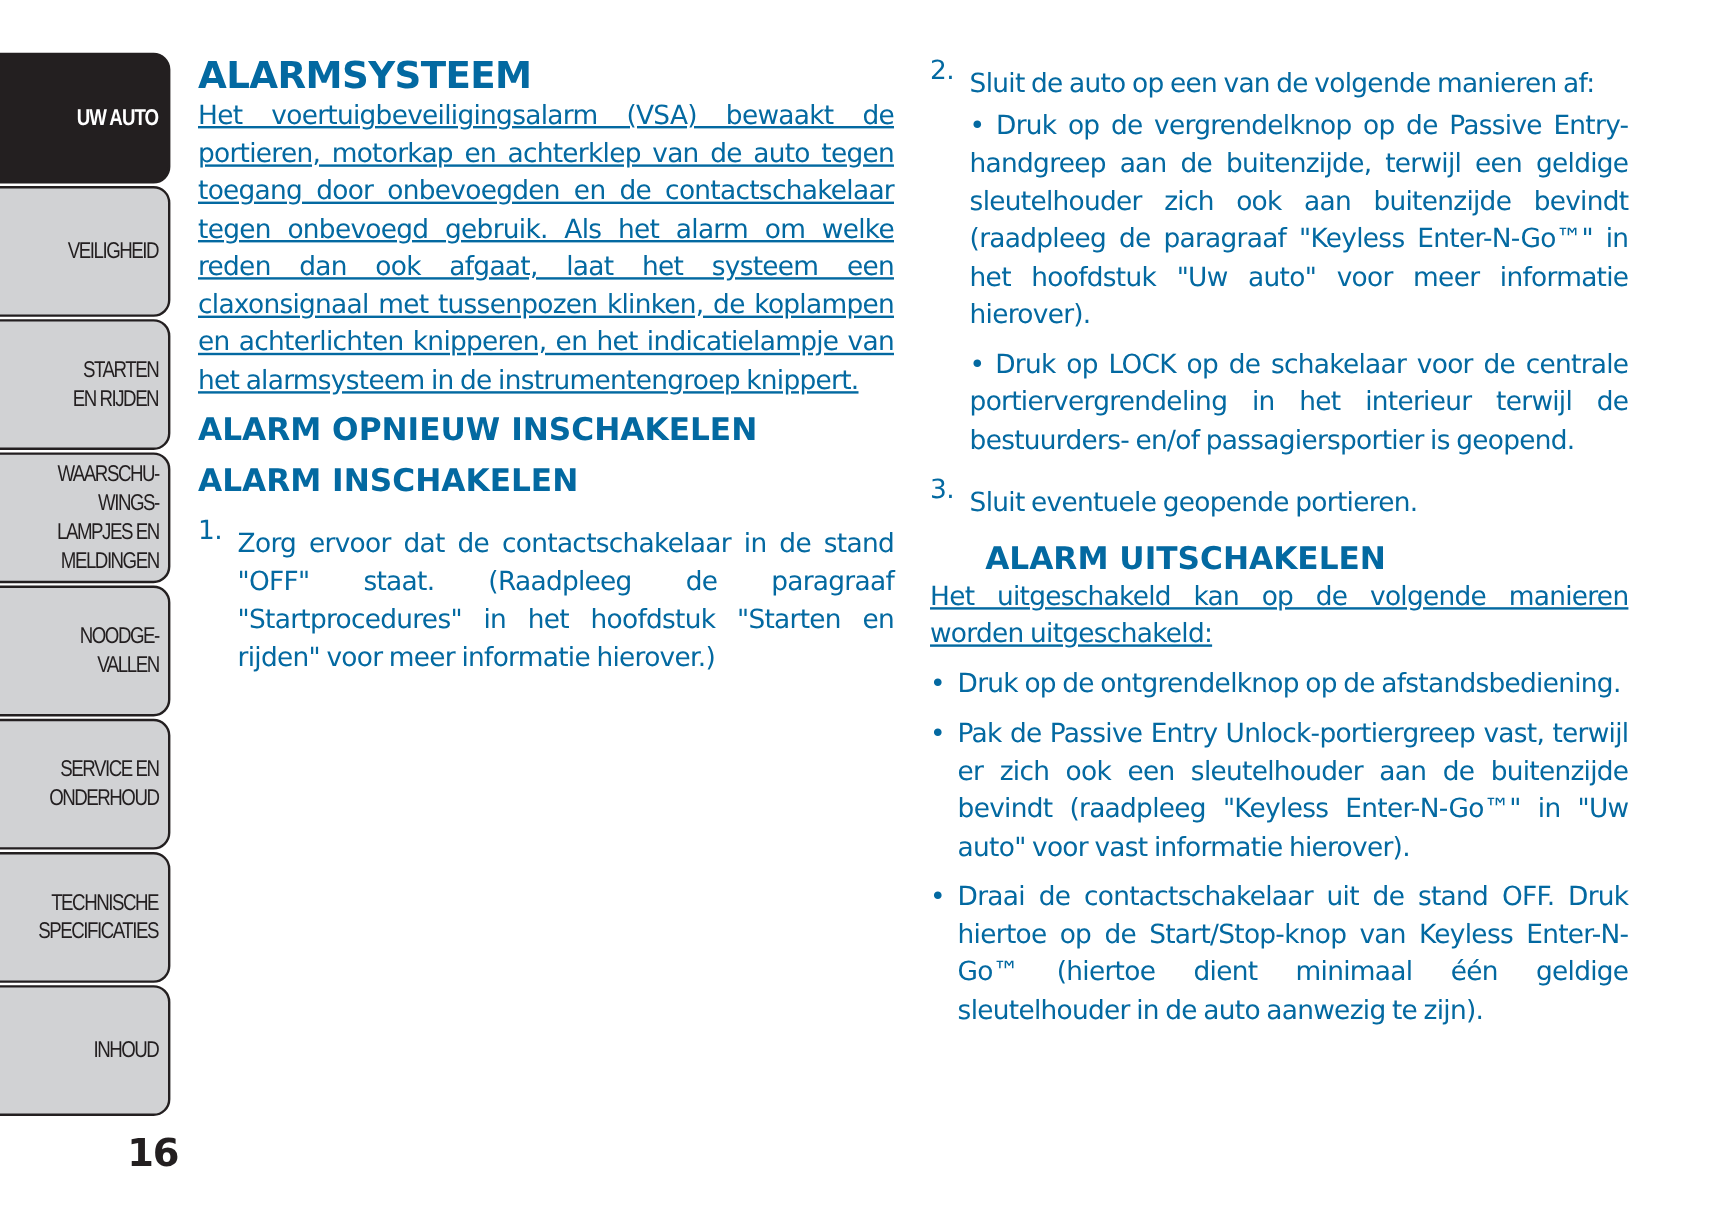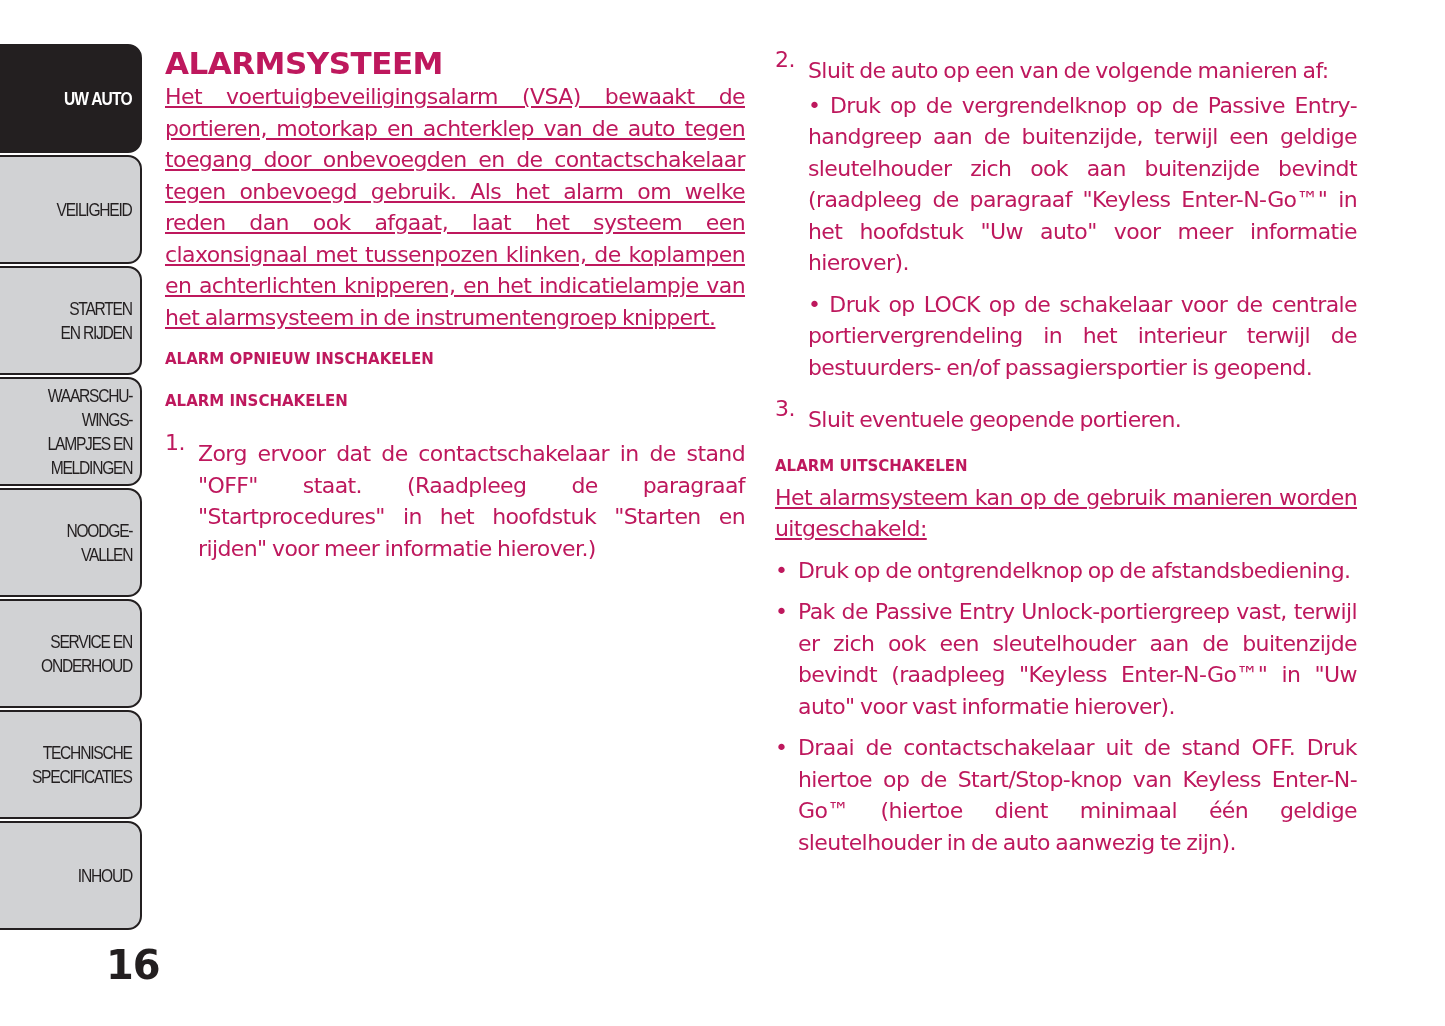"ALARMSYSTEEM" .col { color: #be185d -> #0369a1 }
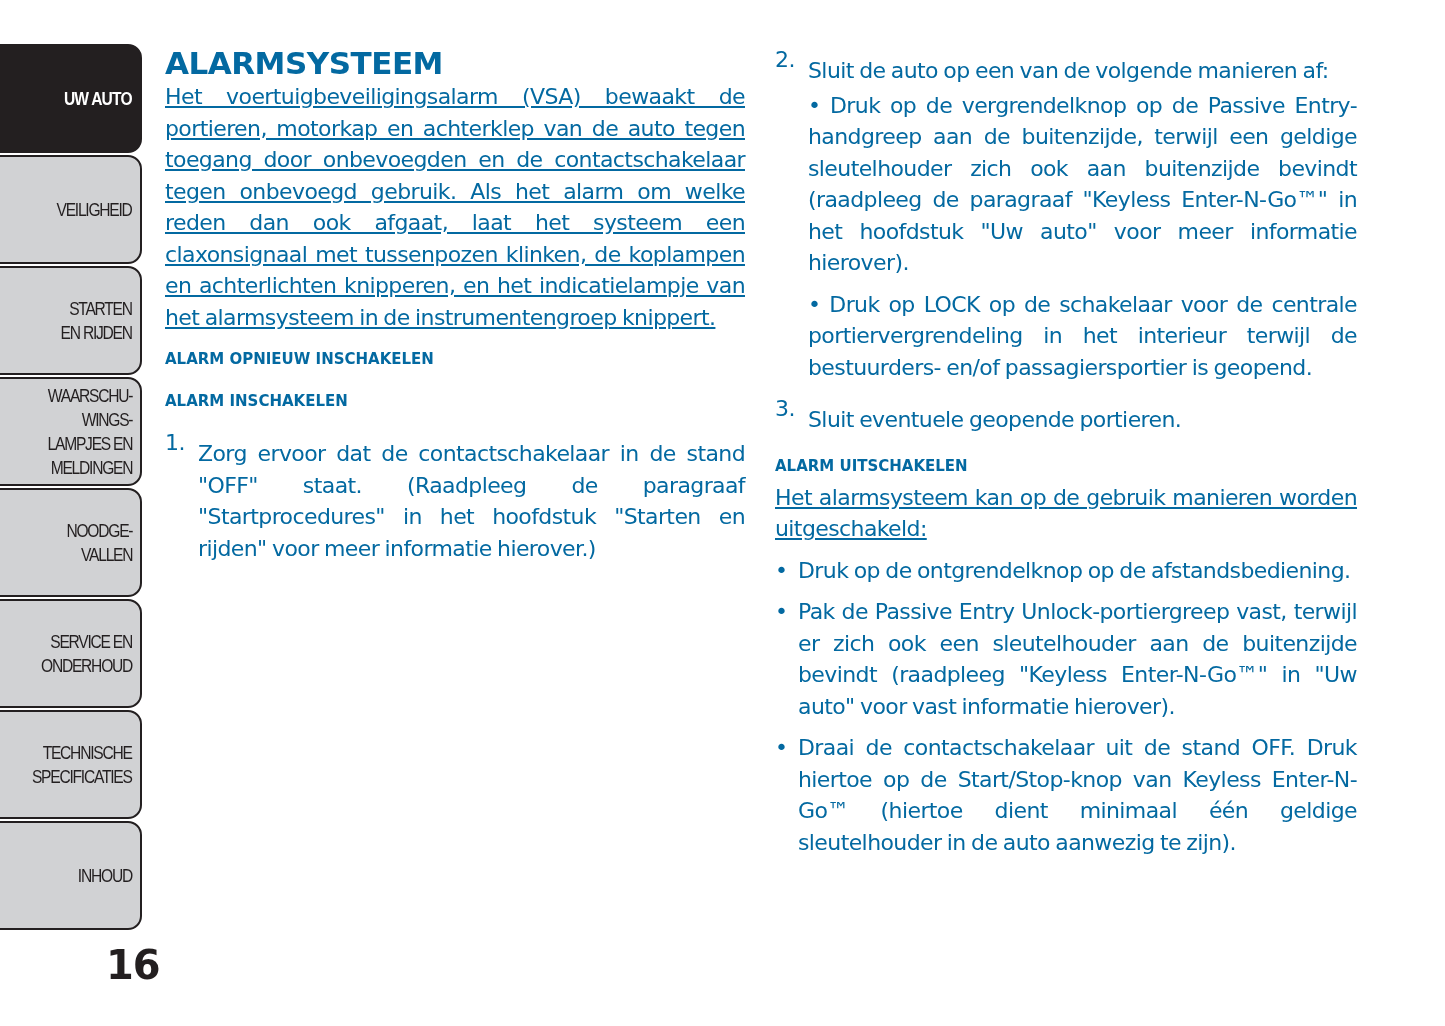"ALARM OPNIEUW INSCHAKELEN" .h2 { font-size: 15px -> 26px }
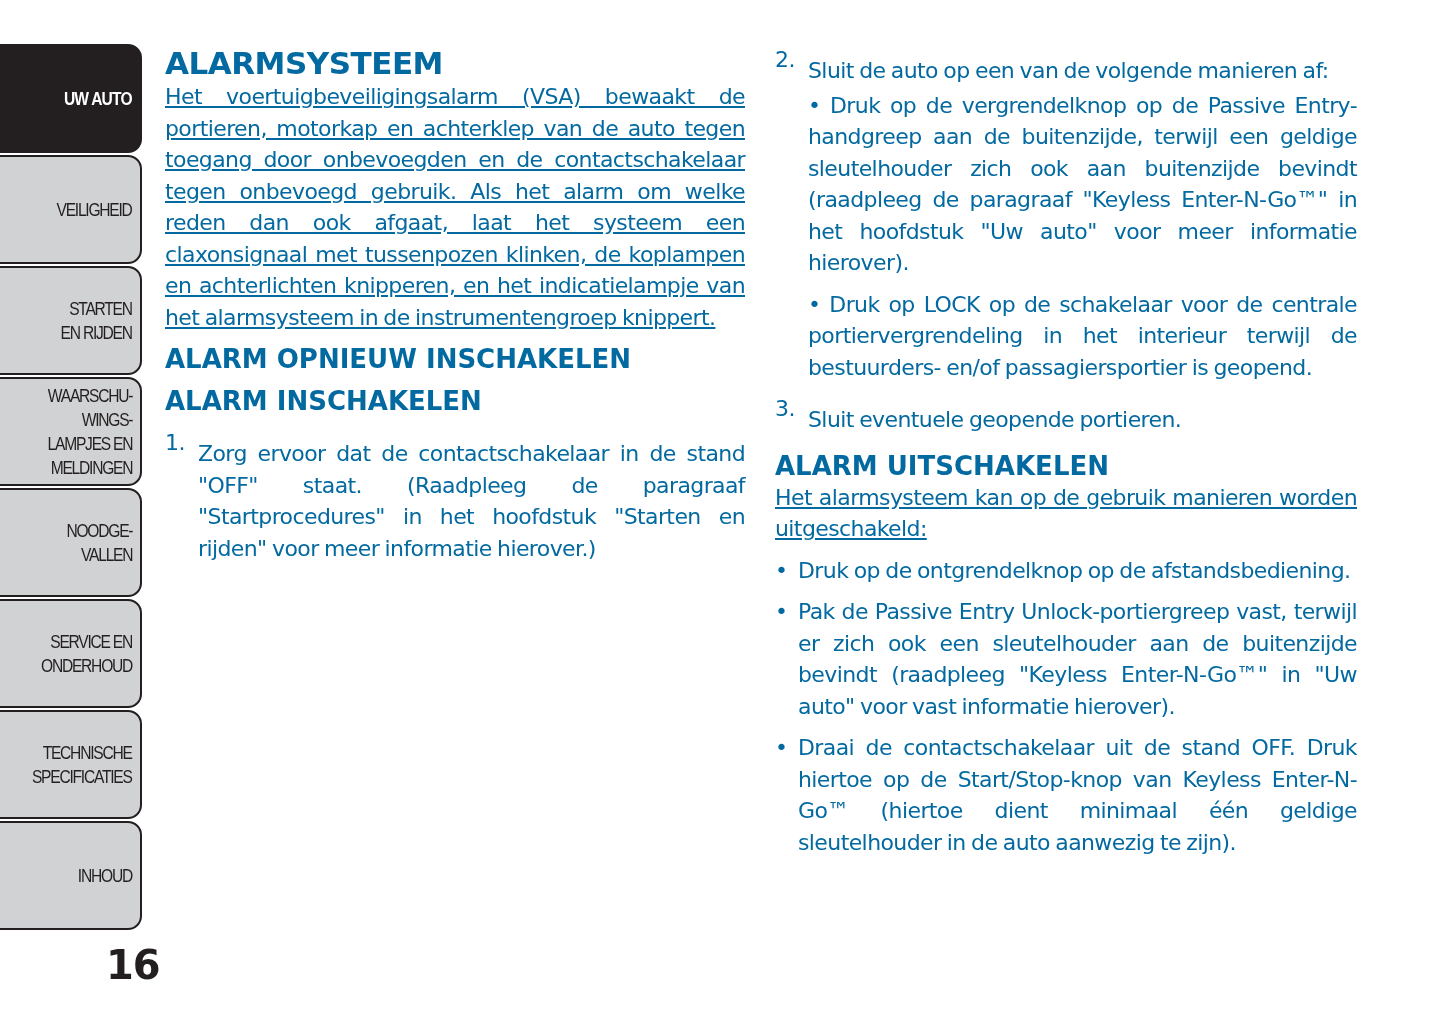"ALARM UITSCHAKELEN" h2.h2 { margin-left: none -> 46px }
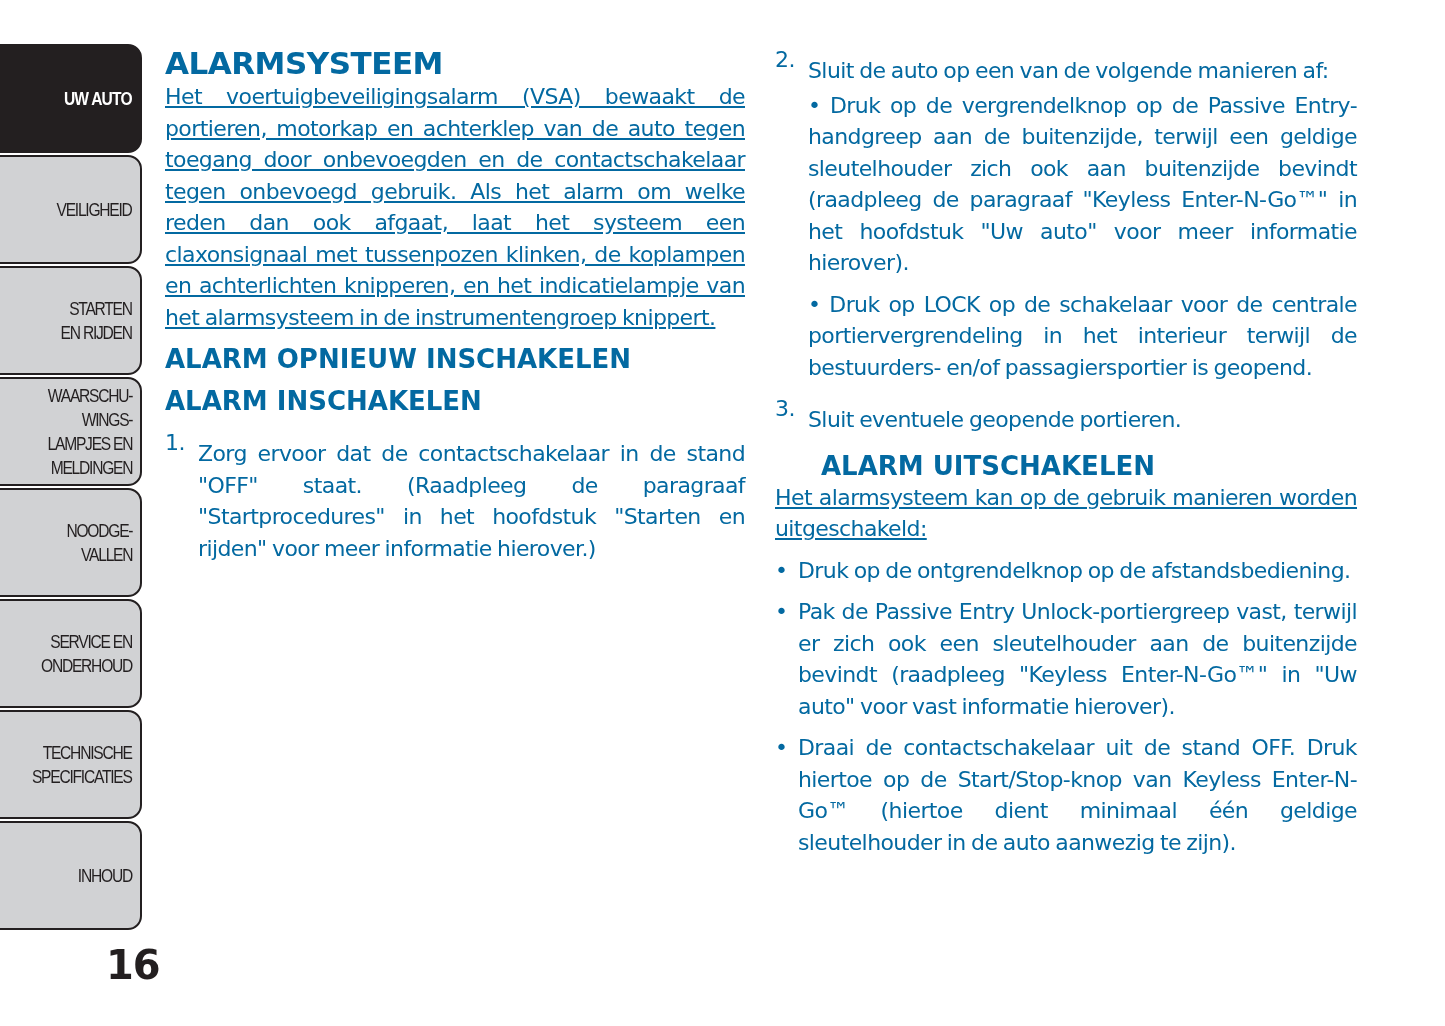"Het alarmsysteem kan op de" p { text: alarmsysteem kan op de gebruik -> uitgeschakeld kan op de volgende }
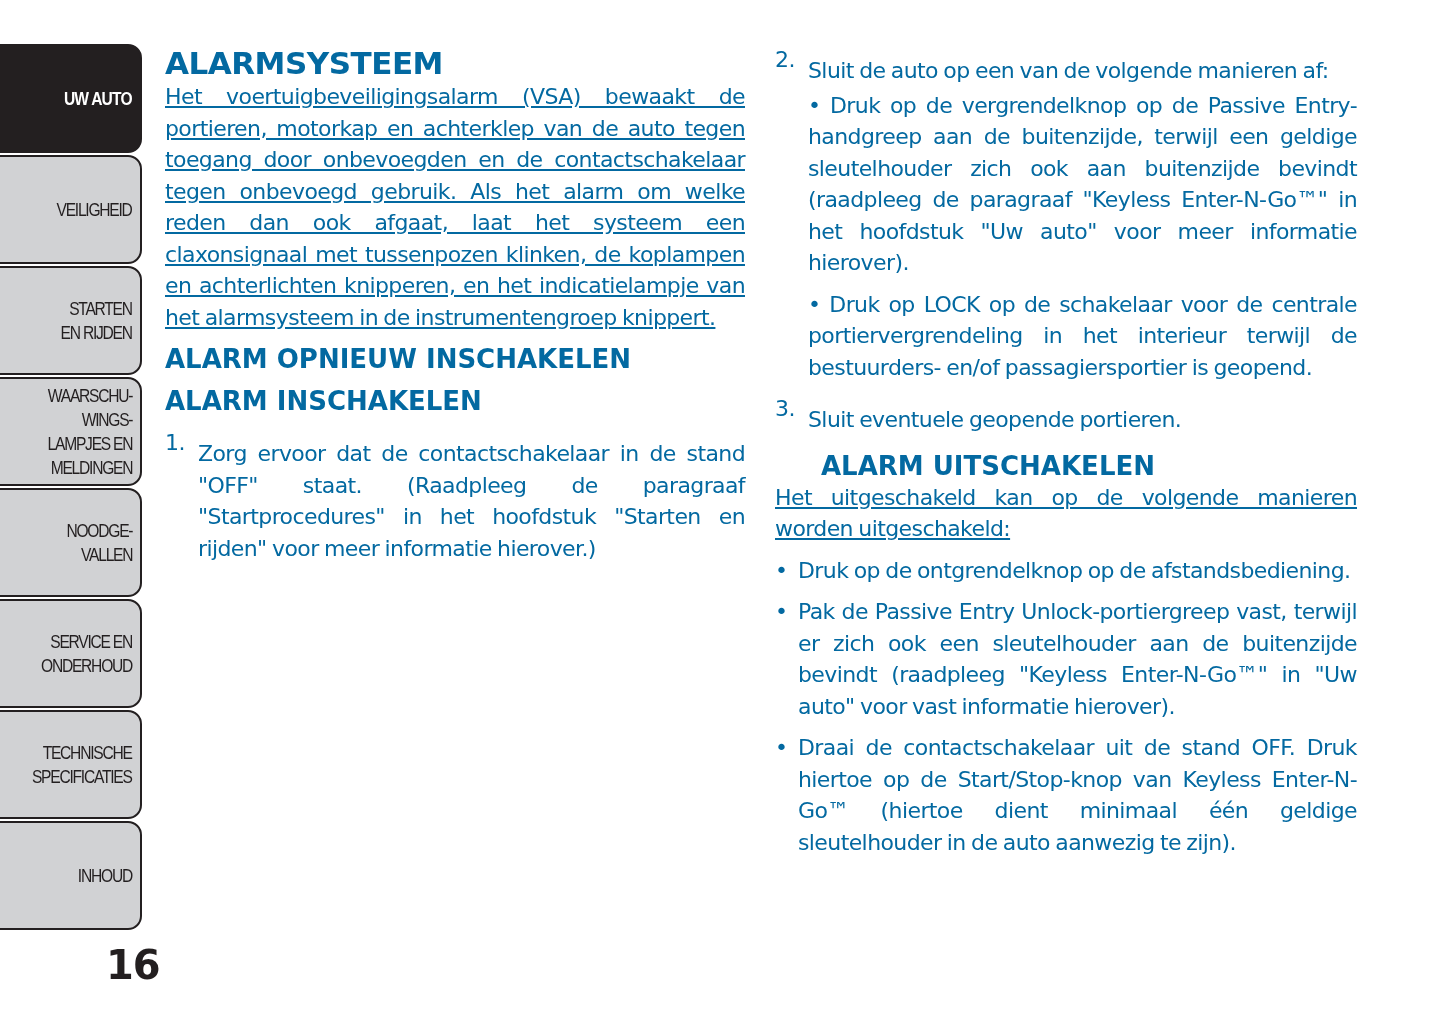"16" .page-number { font-size: 40px -> 32px }
